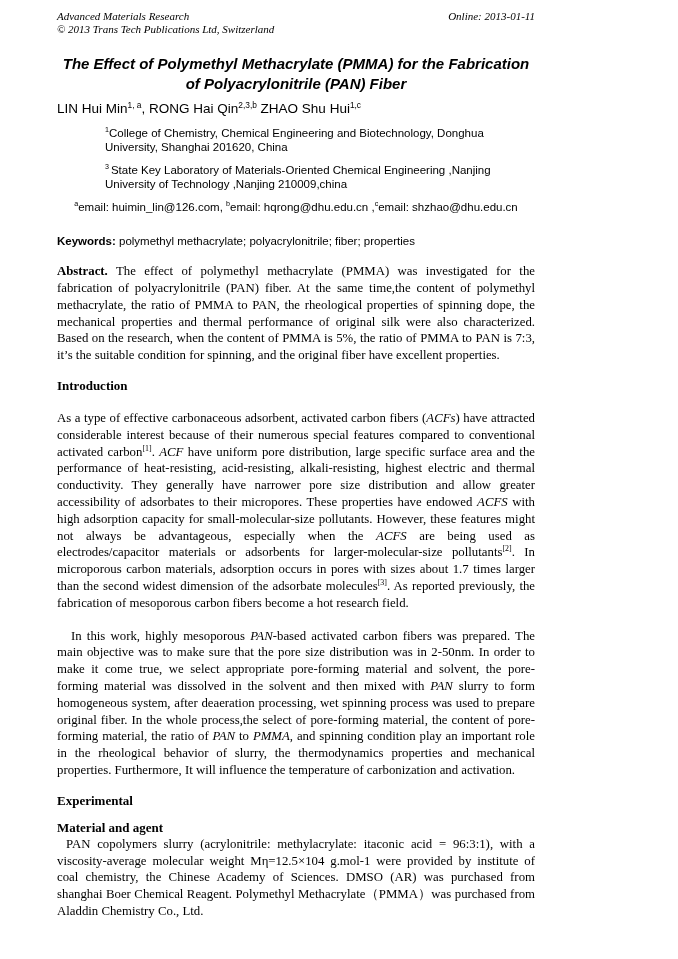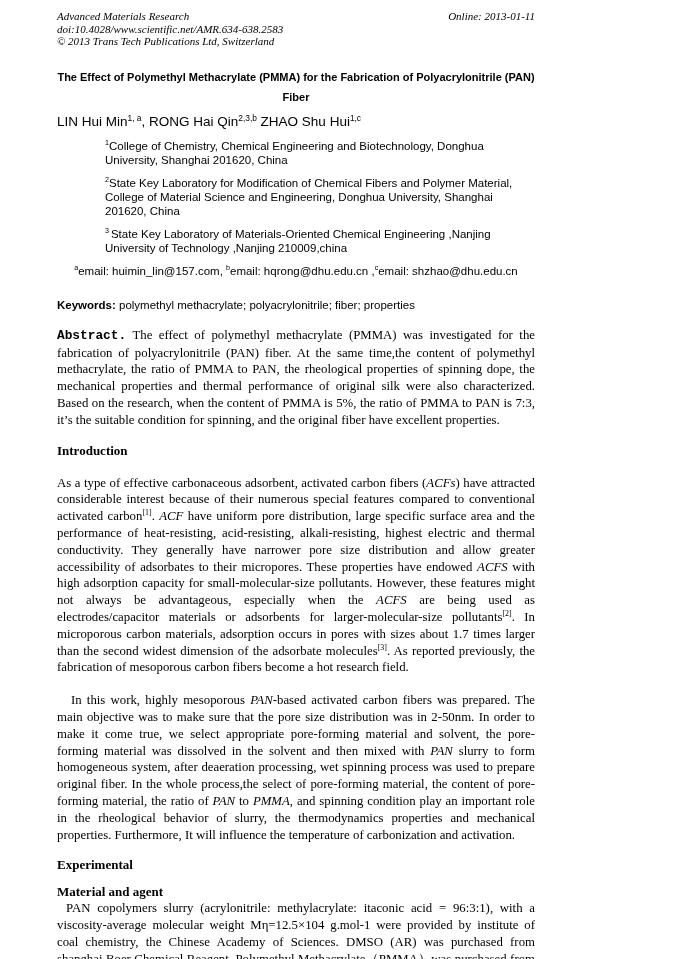"doi:10.4028/www.scientific.net/AMR.634-6" div { html: <div>doi:10.4028/www.scientific.net/AMR.634-638.2583</div> -> none }
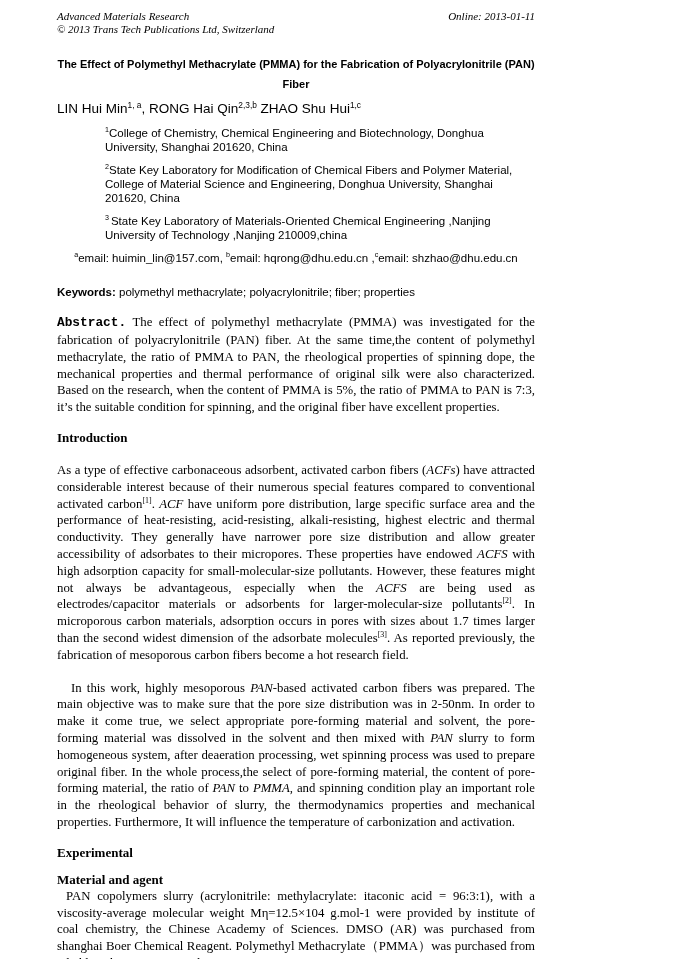"The Effect of Polymethyl Methacrylate (PMMA) for" .title { font-size: 11px -> 15px; font-style: none -> italic }
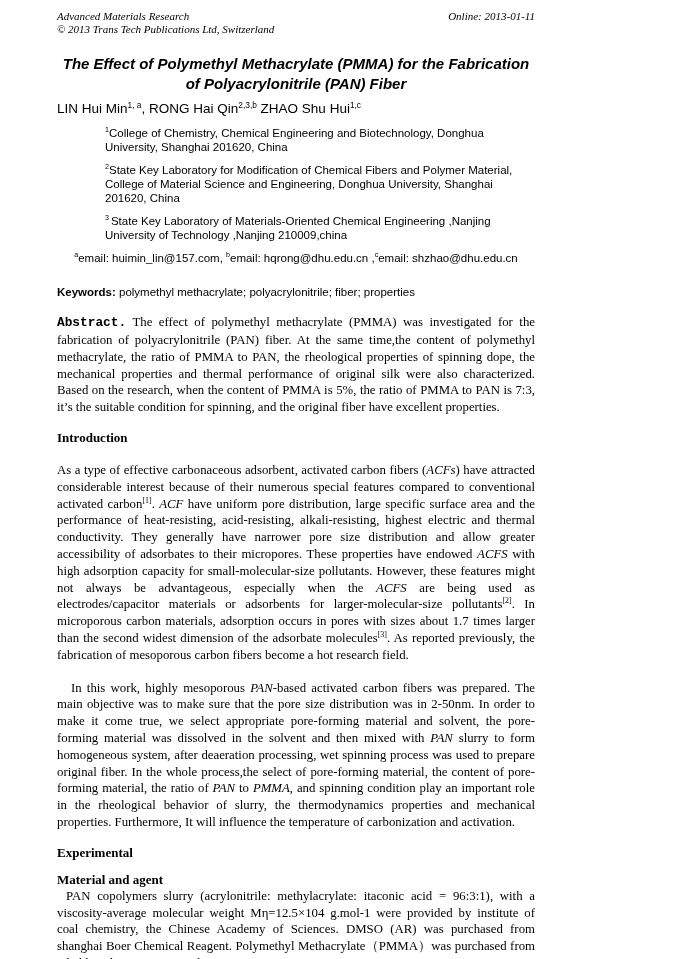"2State Key Laboratory for Modification" div.affiliation { html: <div><sup>2</sup><span>State Key Laboratory for Modification of Chemical Fibers and Polymer Material, College of Material Science and Engineering, Donghua University, Shanghai 201620, China</span></div> -> none }
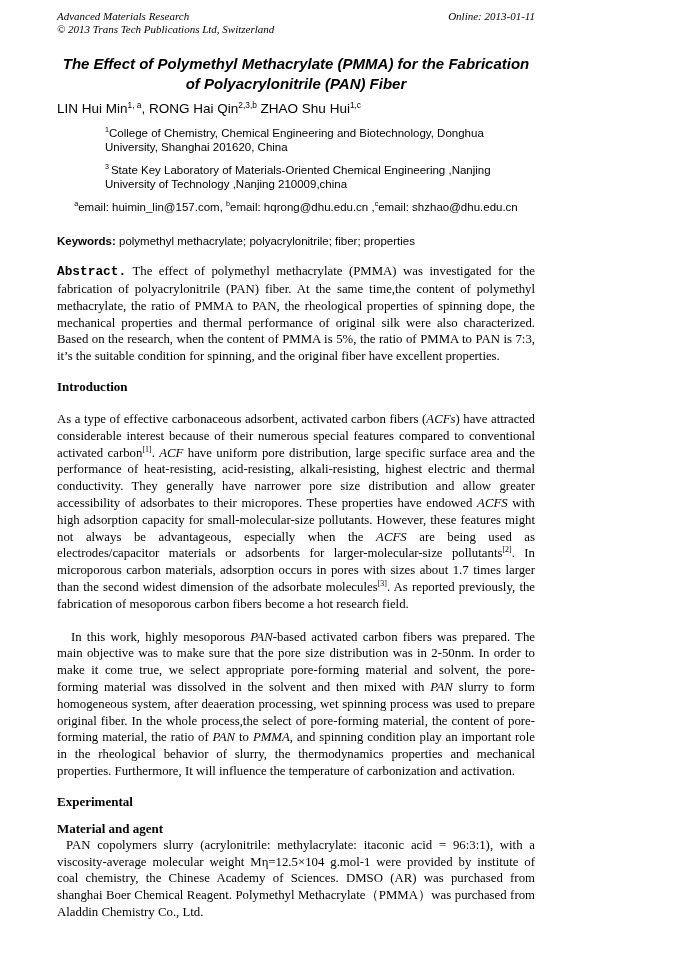"email: huimin_lin@157.com," span { text: lin@157.com -> lin@126.com }
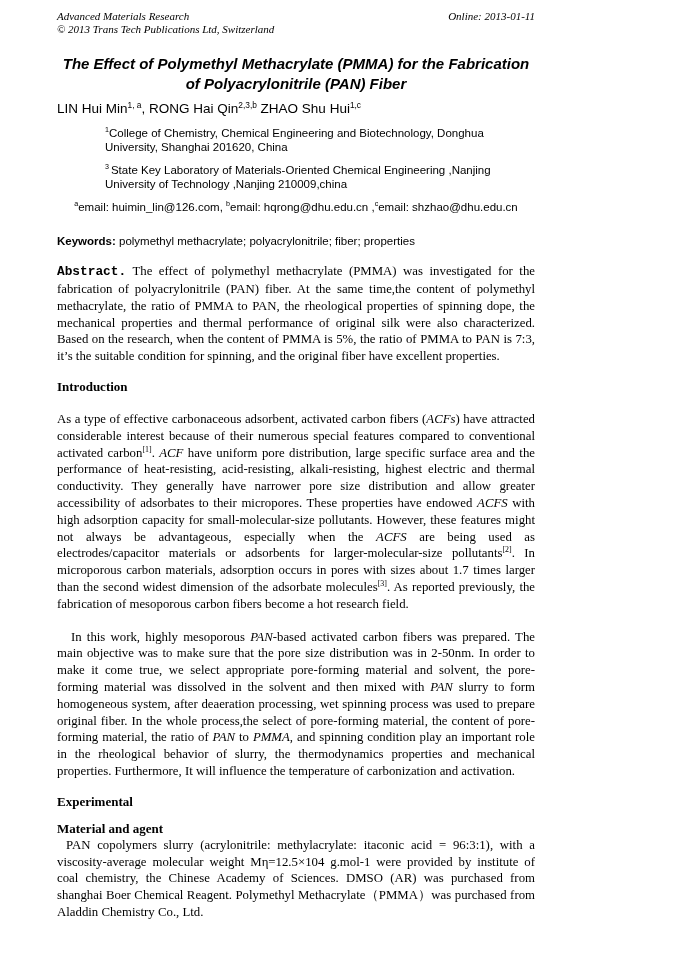"Abstract." .abstract .abs-label { font-family: Liberation Mono, monospace -> none }
